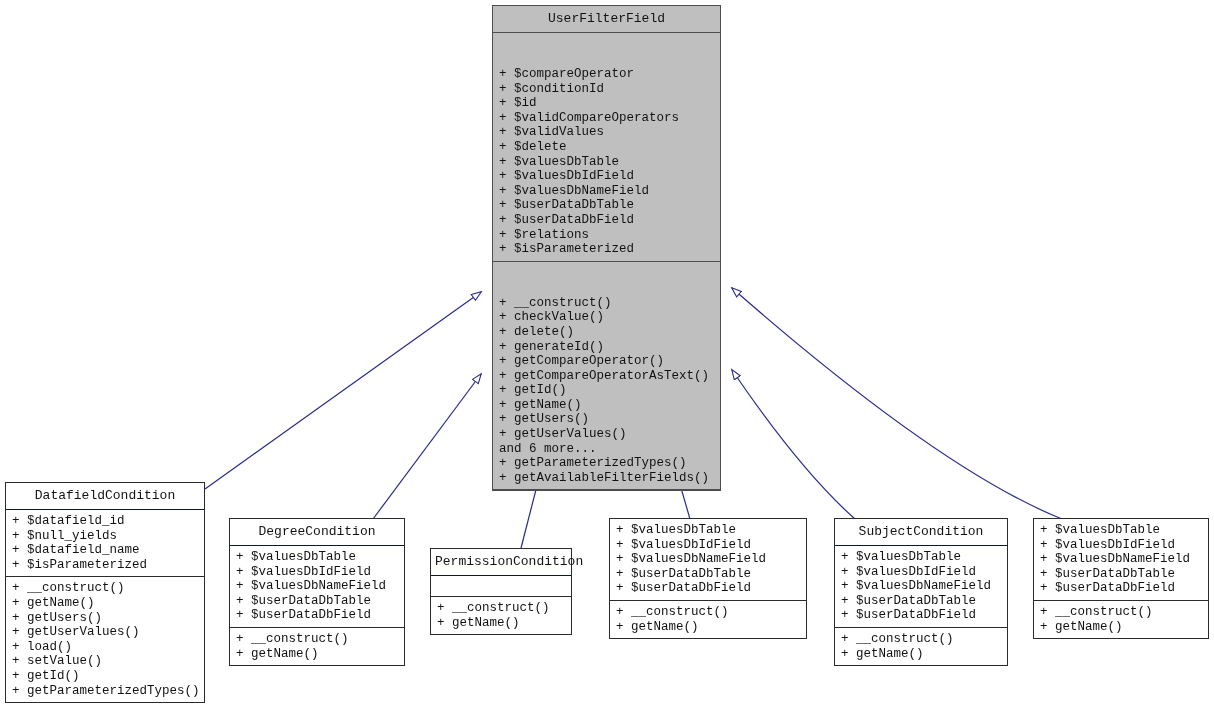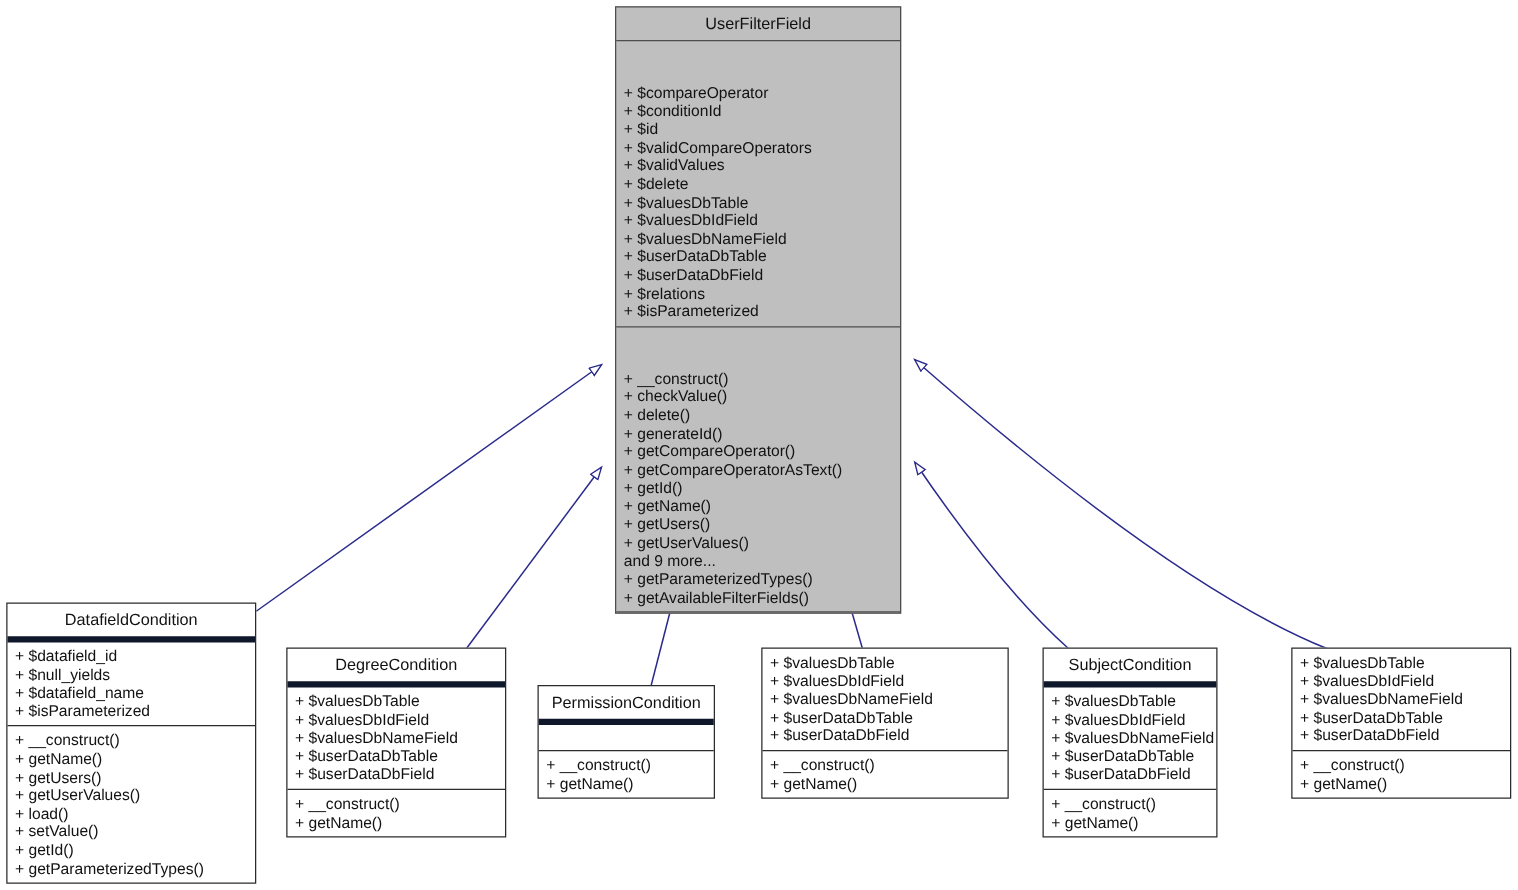"UserFilterField" #canvas { font-family: Liberation Sans, sans-serif -> Liberation Mono, monospace }
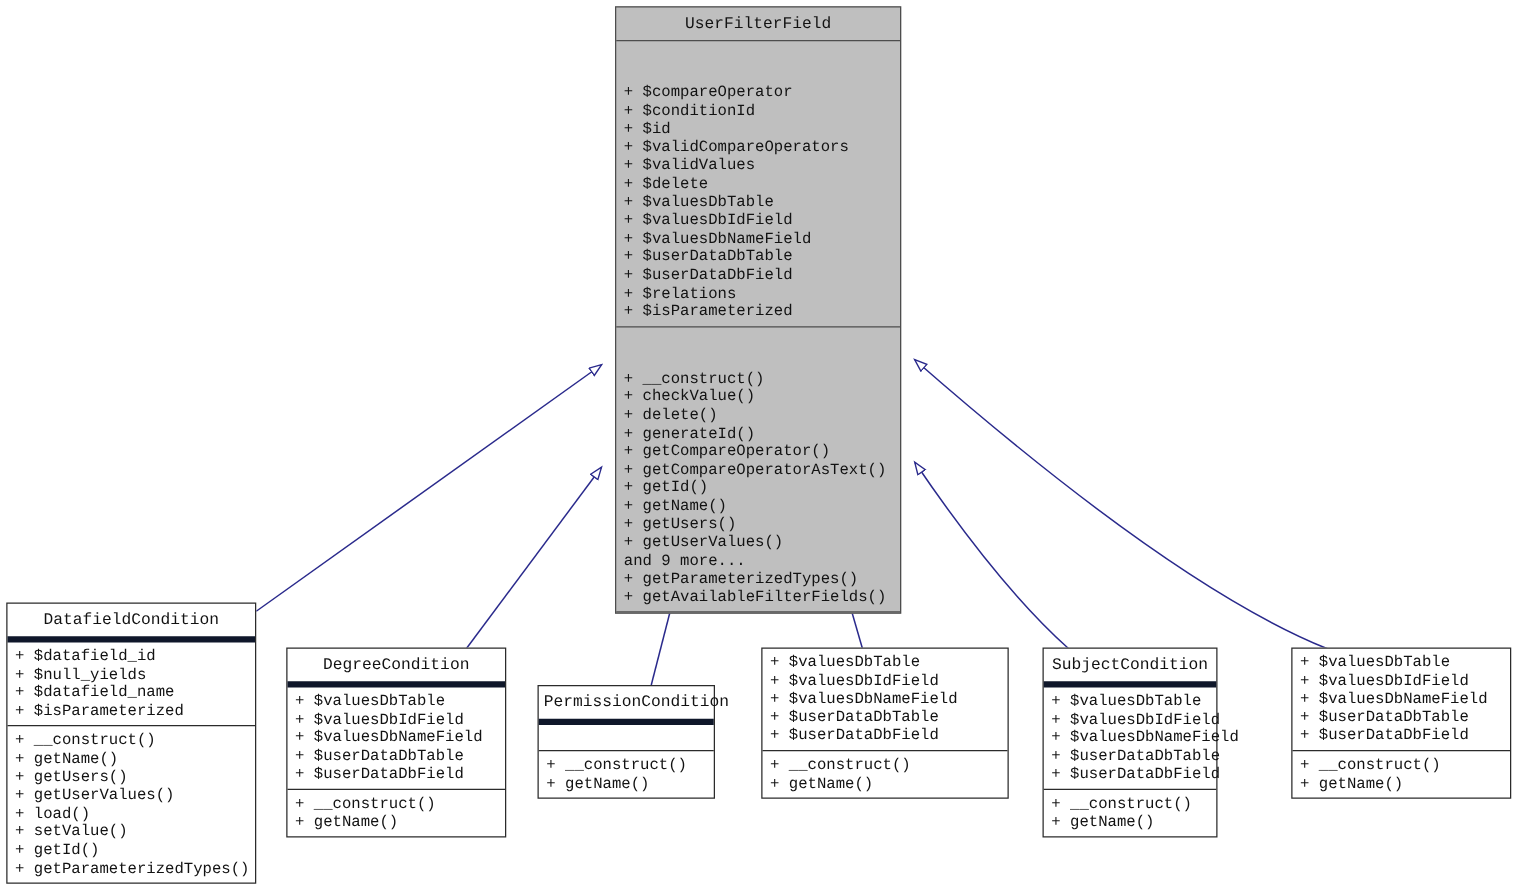"and 9 more..." div.member { text: 9 -> 6 }
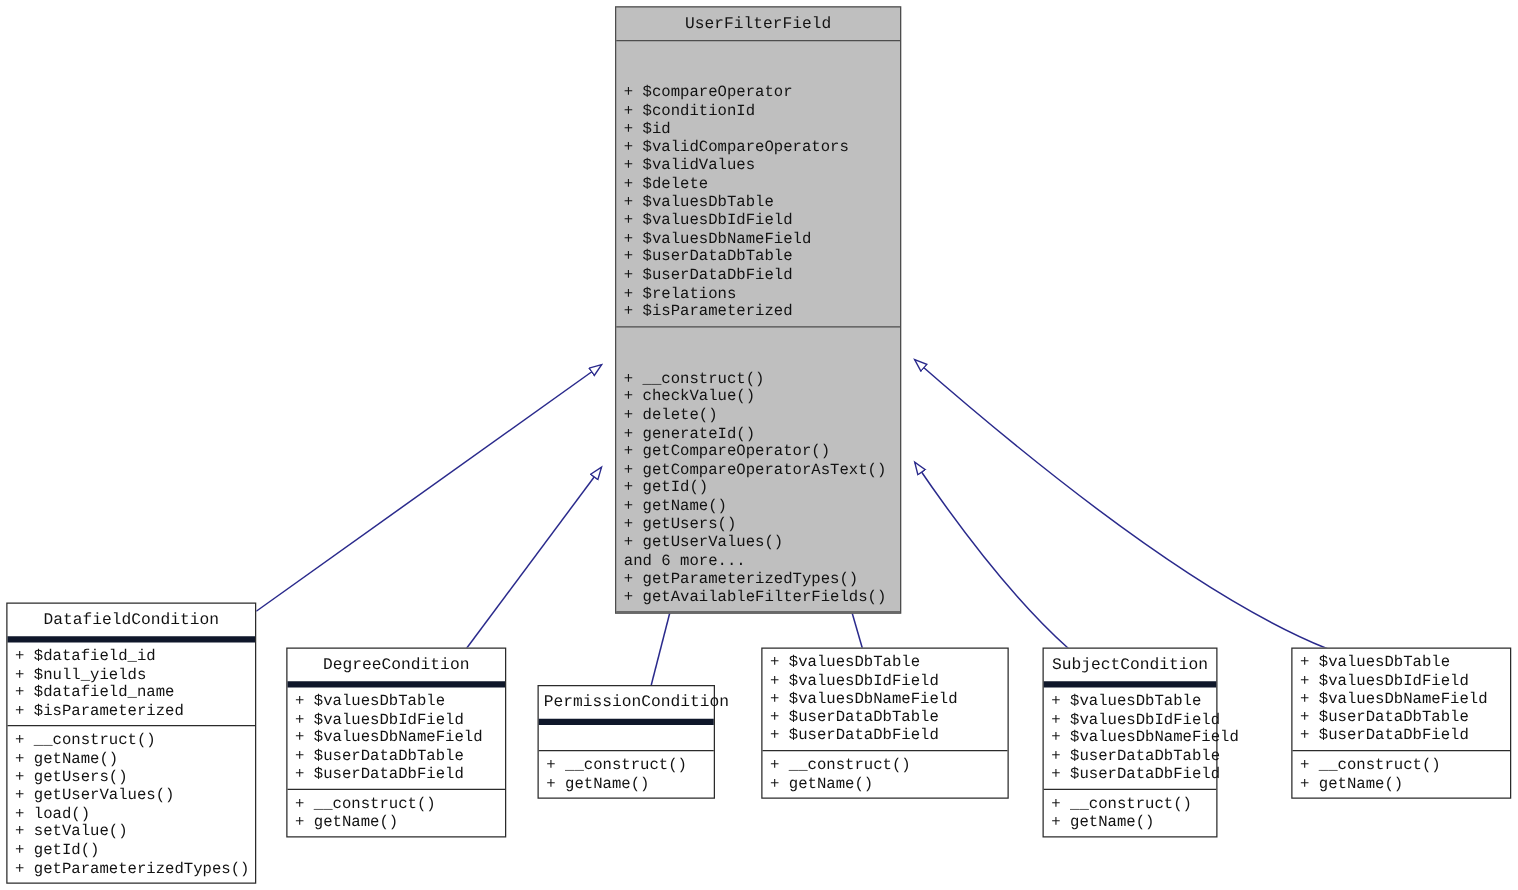"DatafieldCondition" .class-title { border-bottom: 5px solid #0f172a -> 1px solid #0f172a }
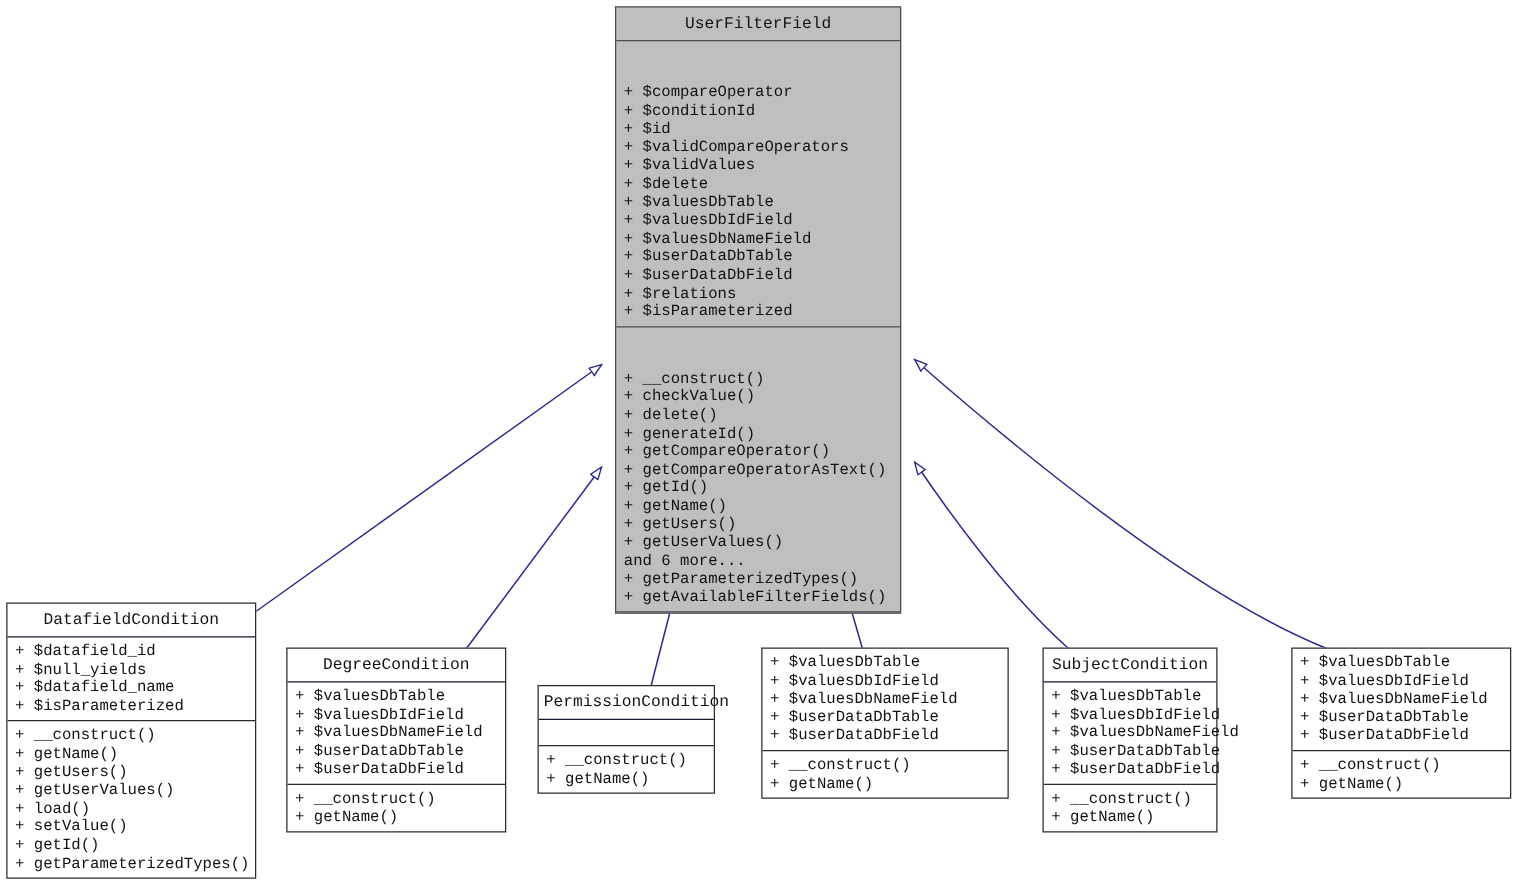"SubjectCondition" div.uml-class { width: 140px -> 174px }
